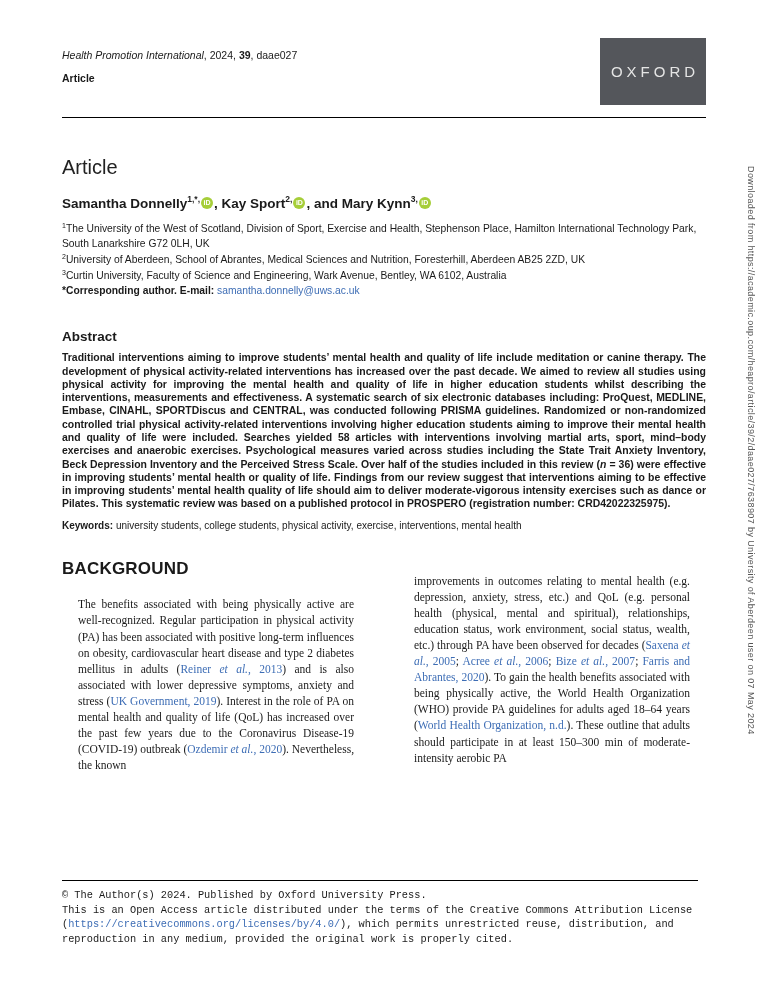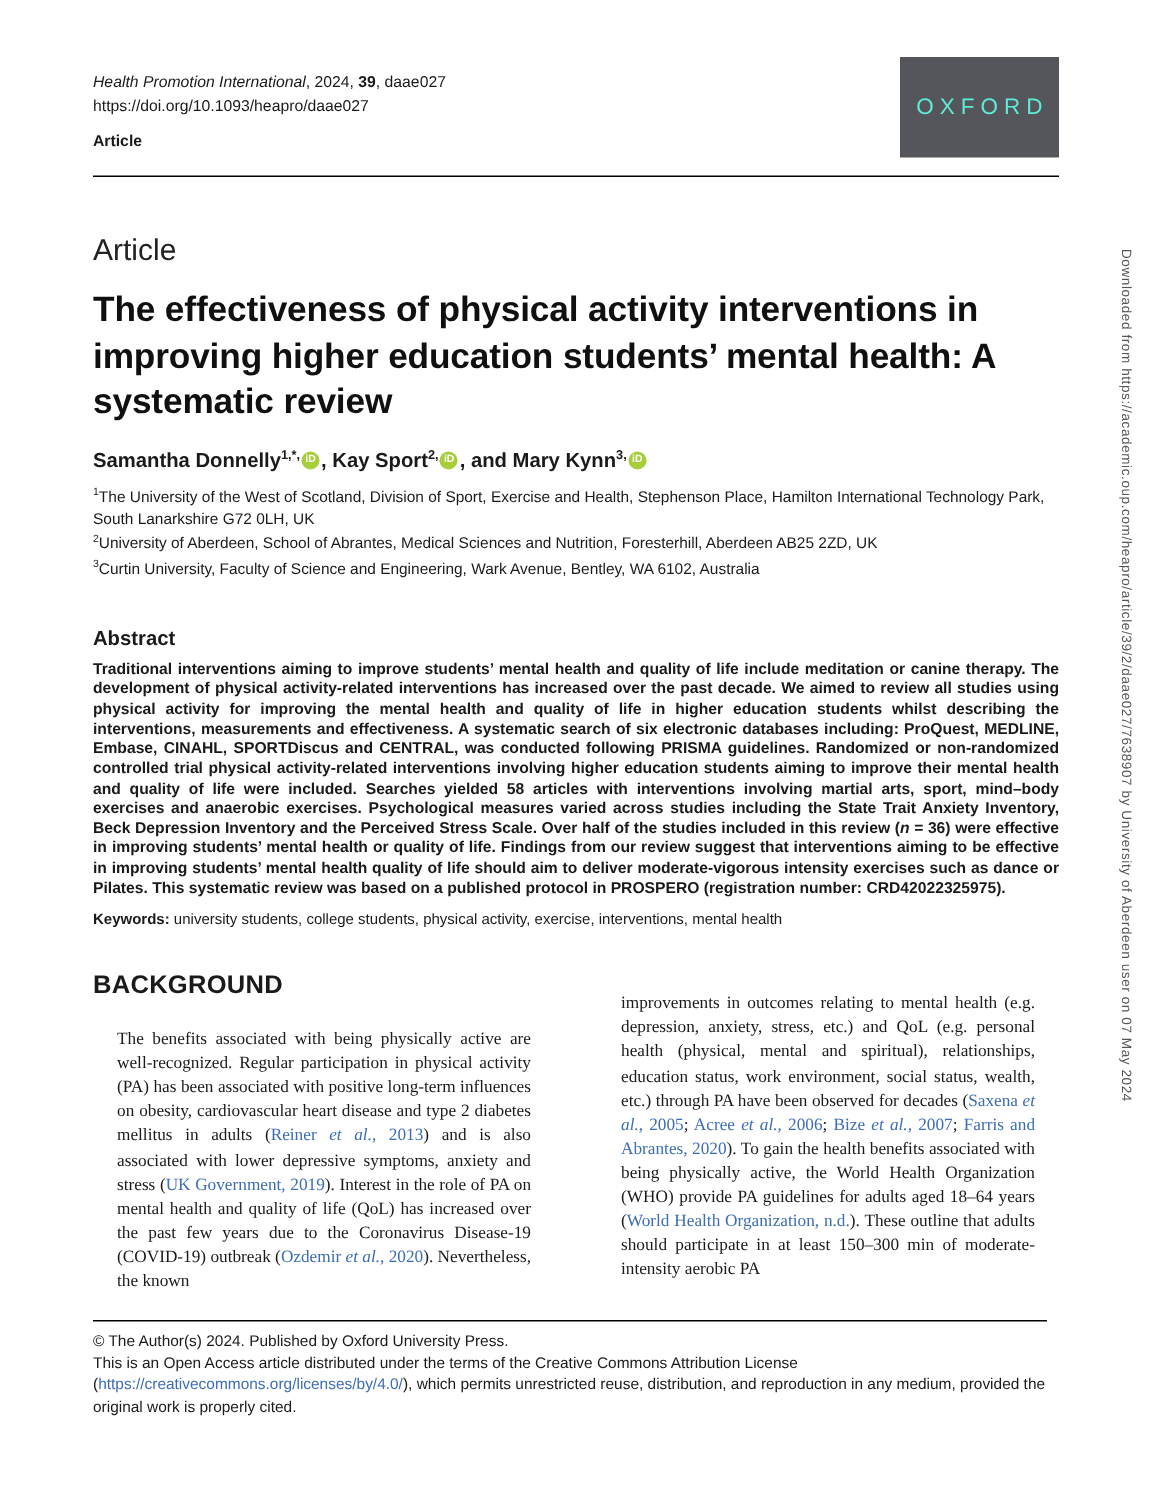"https://doi.org/10.1093/heapro/daae027" p { html: <p>https://doi.org/10.1093/heapro/daae027</p> -> none }
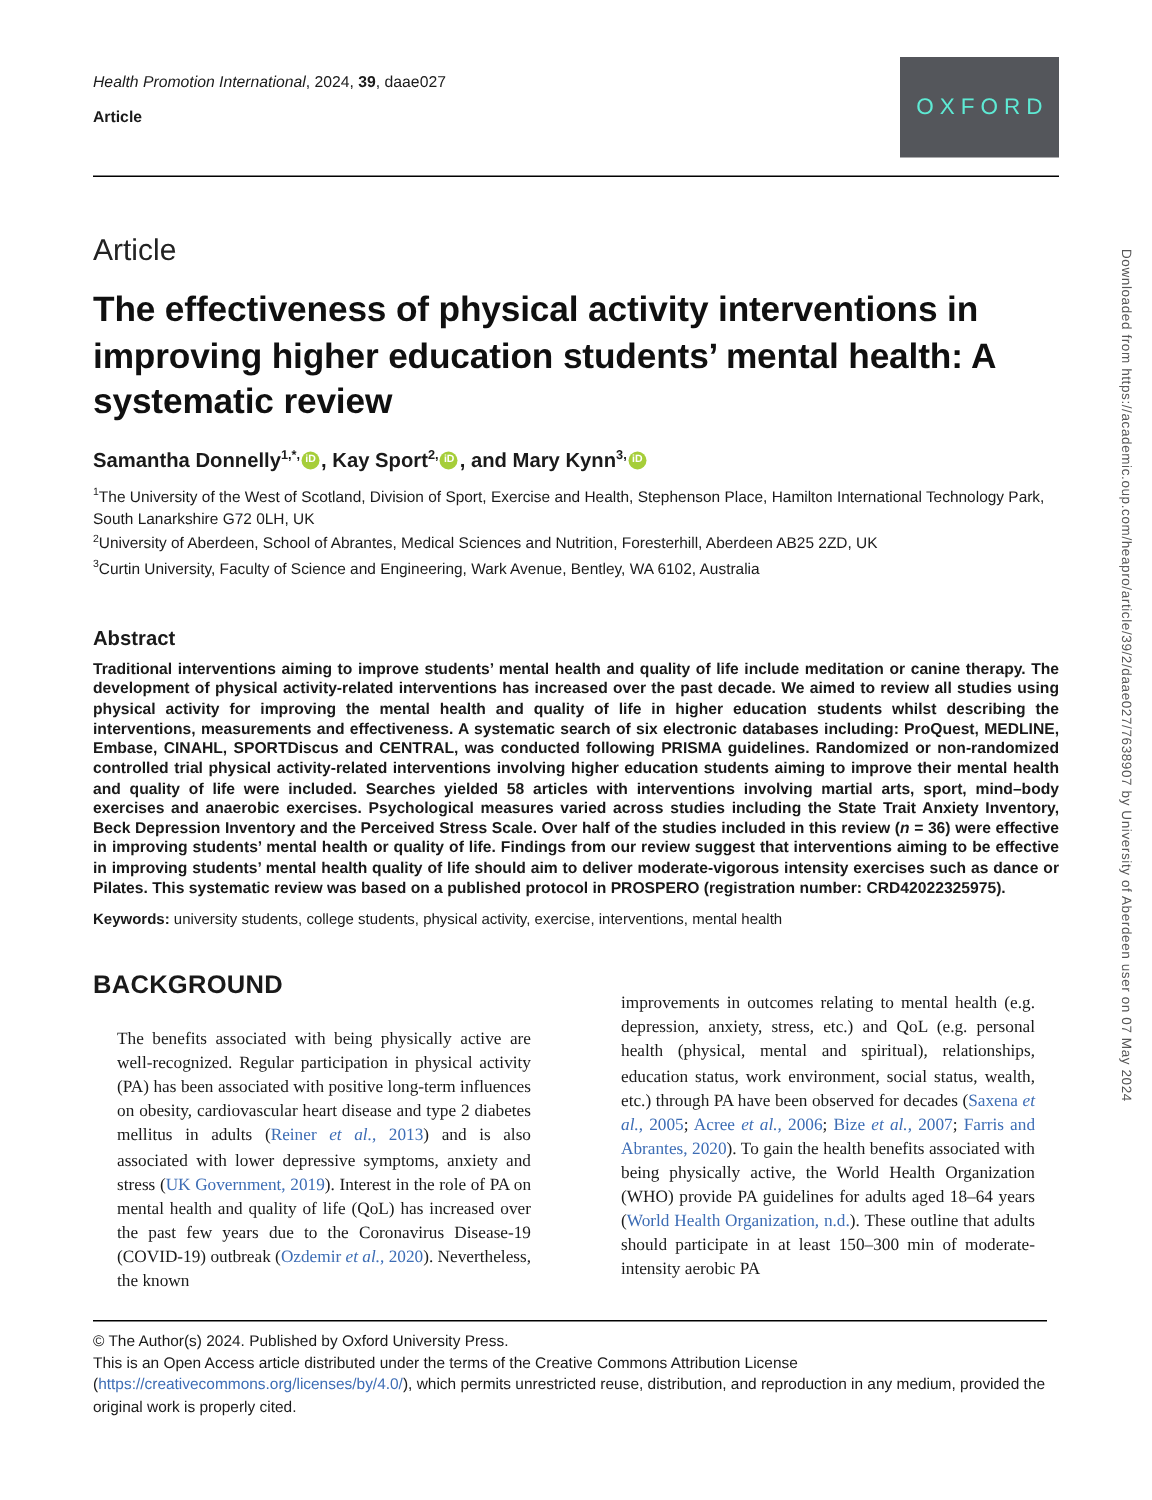"OXFORD" .oxford-logo { color: #5eead4 -> #e5e5e5 }
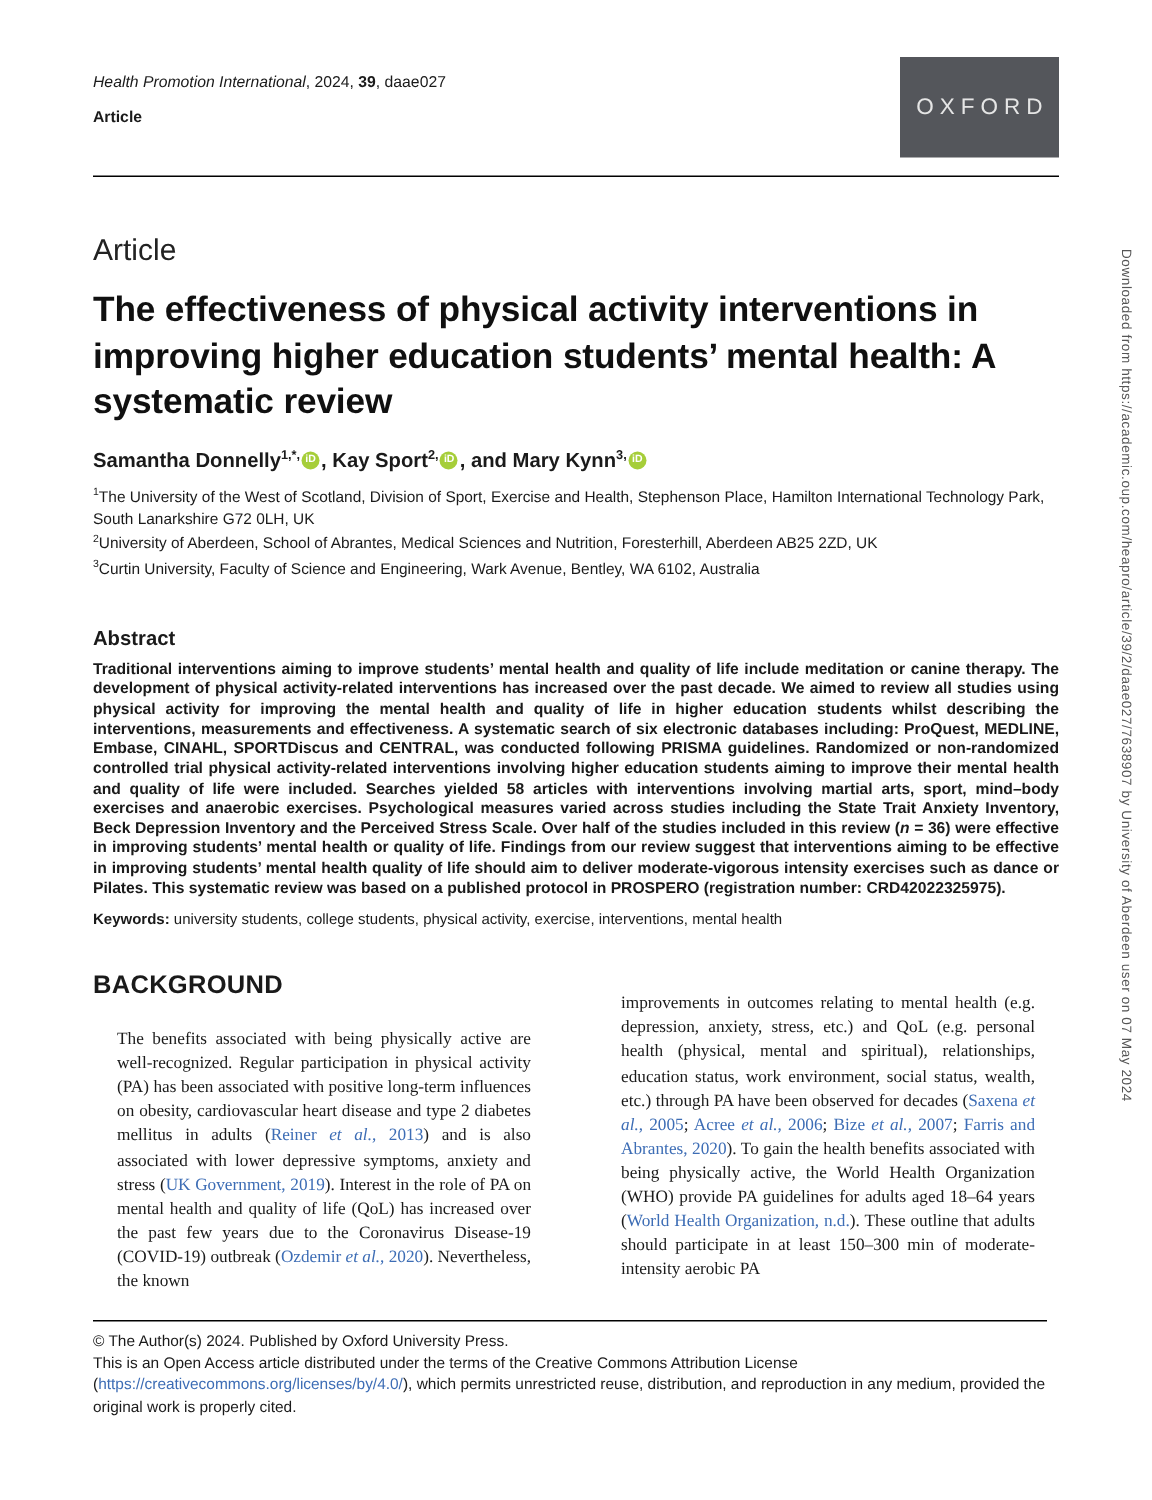"The effectiveness of physical activity" h1.title { html: <h1>The effectiveness of physical activity interventions in improving higher education students’ mental health: A systematic review</h1> -> none }
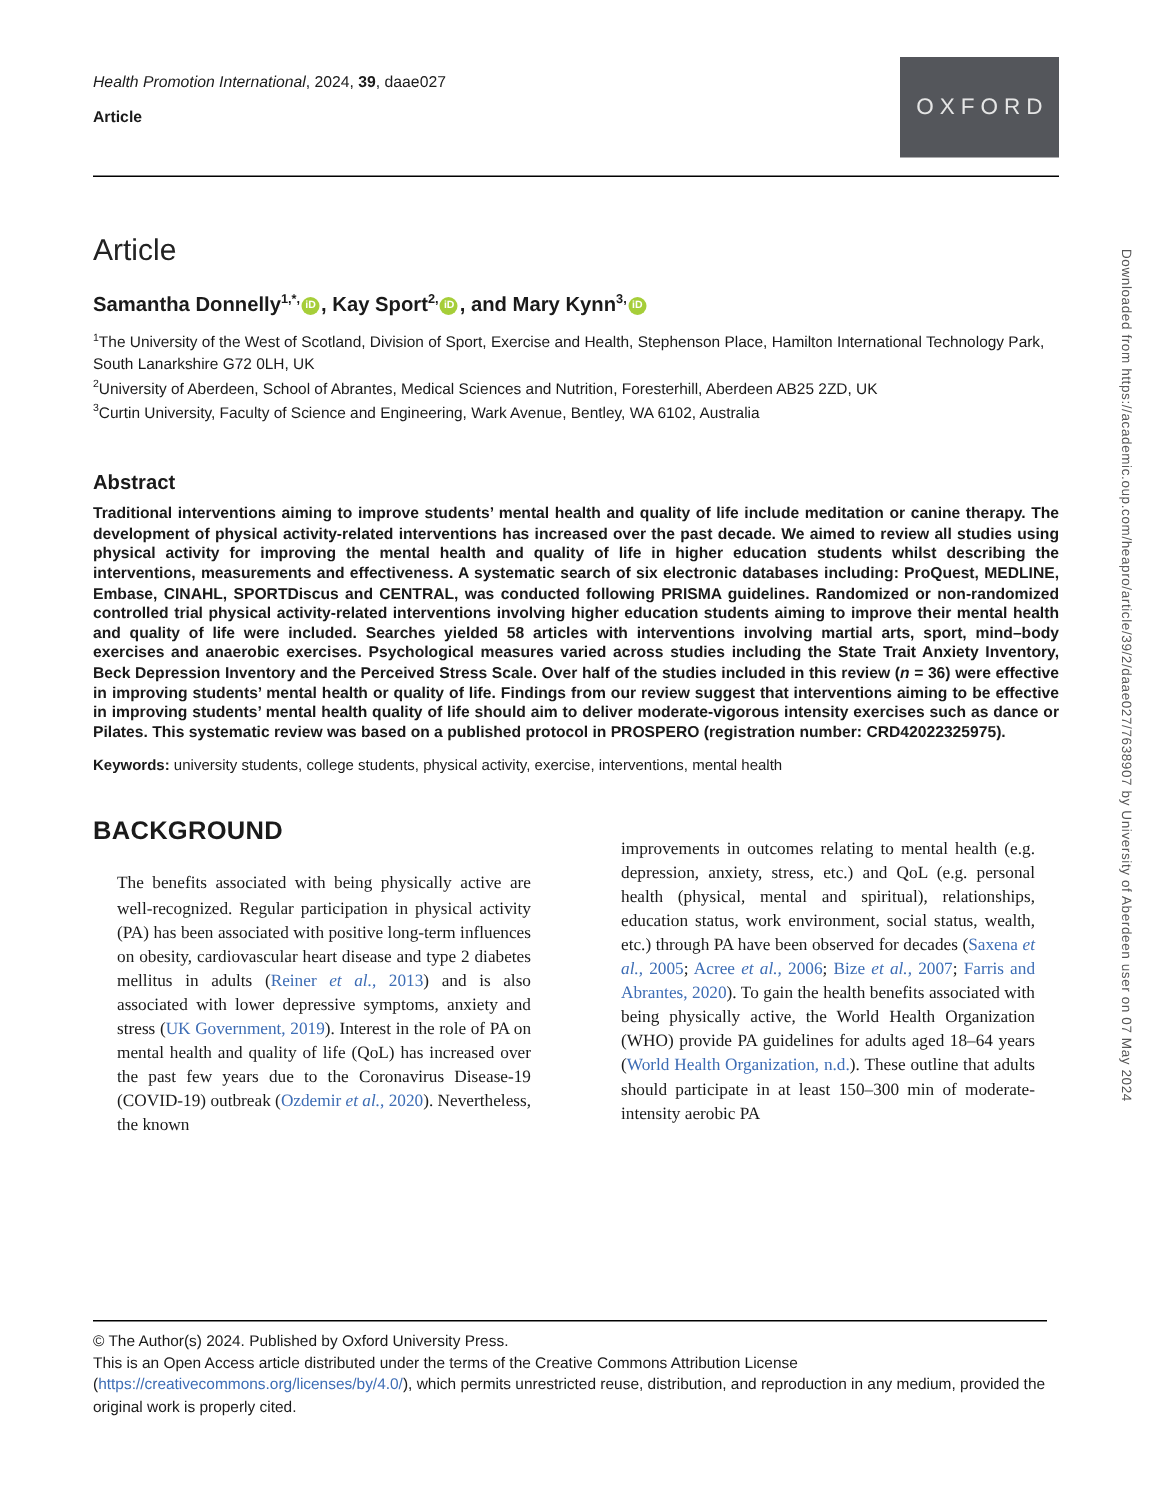"*Corresponding author. E-mail:" p { html: none -> <p><strong>*Corresponding author. E-mail: </strong><a>samantha.donnelly@uws.ac.uk</a></p> }
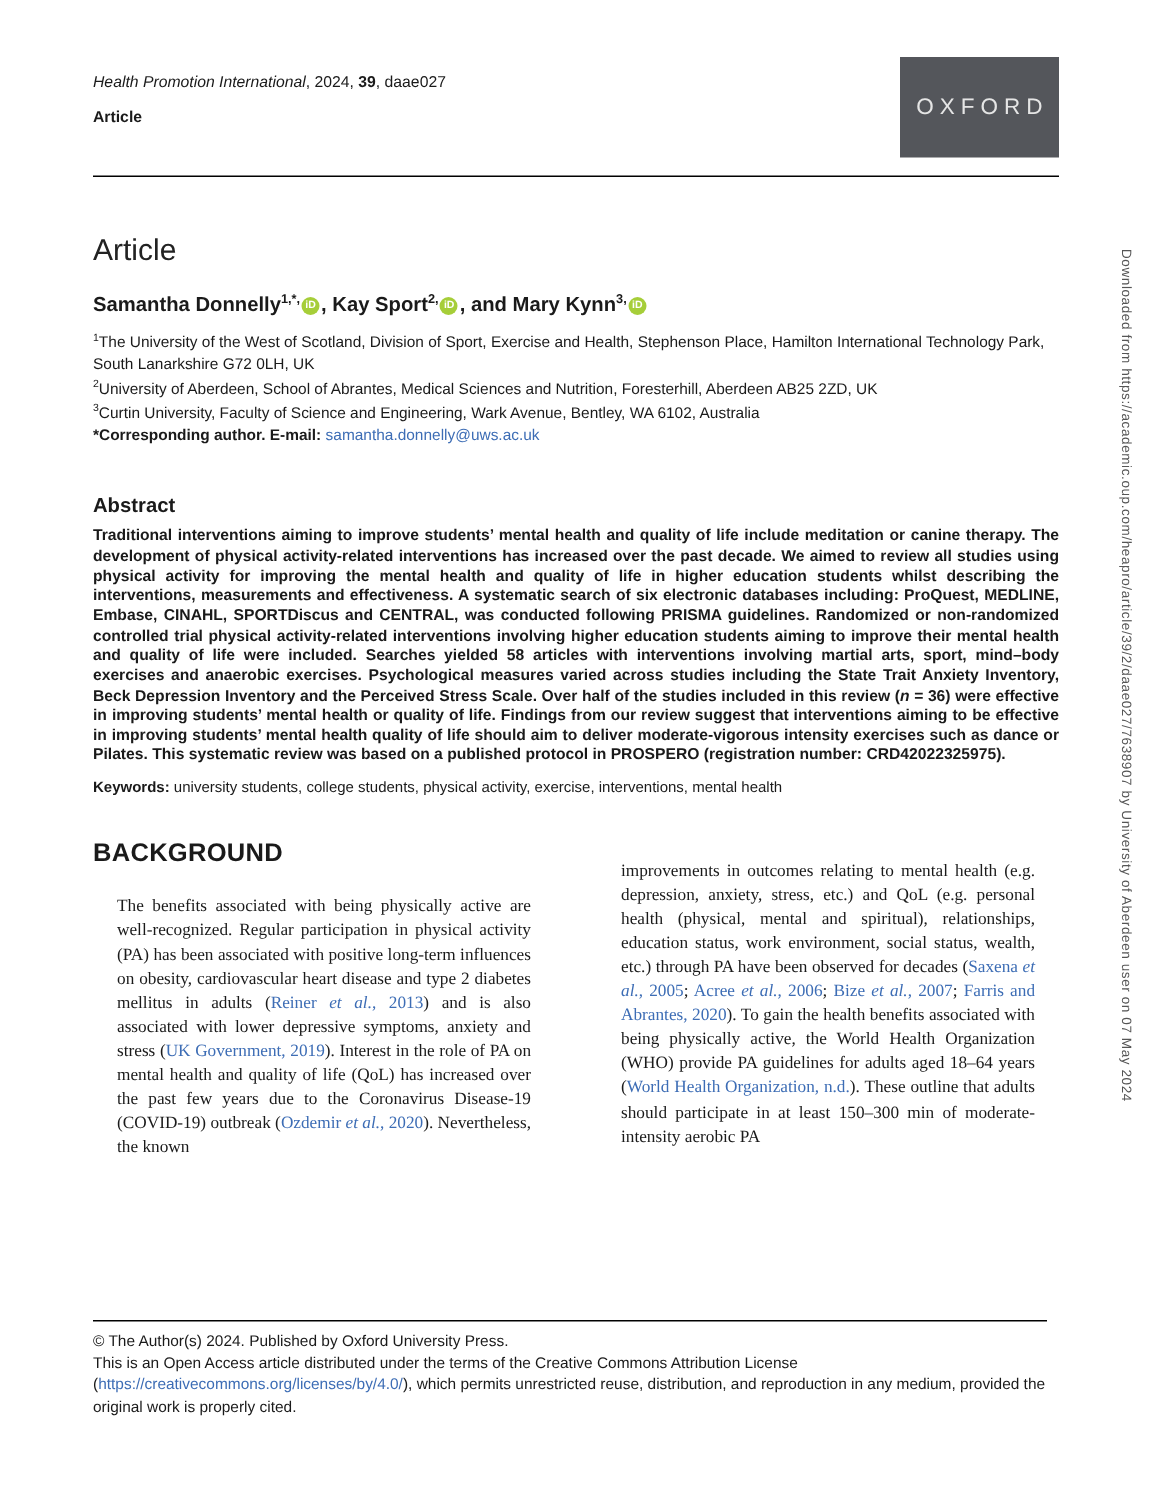"© The Author(s) 2024. Published" .footer { font-family: Liberation Sans, sans-serif -> Liberation Mono, monospace }
